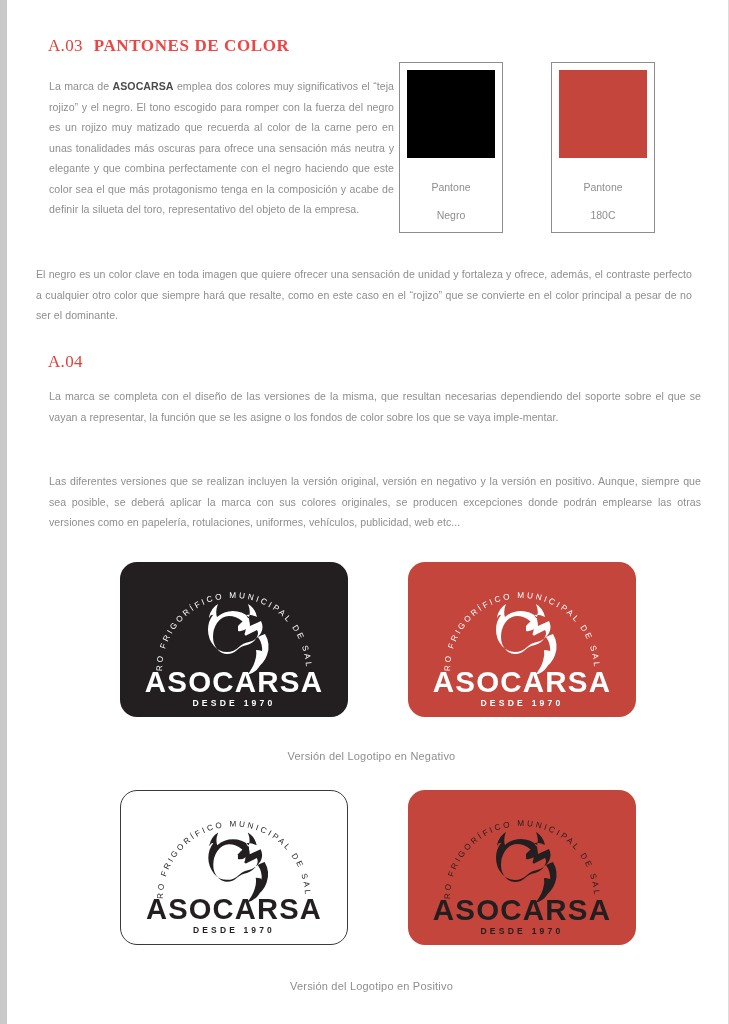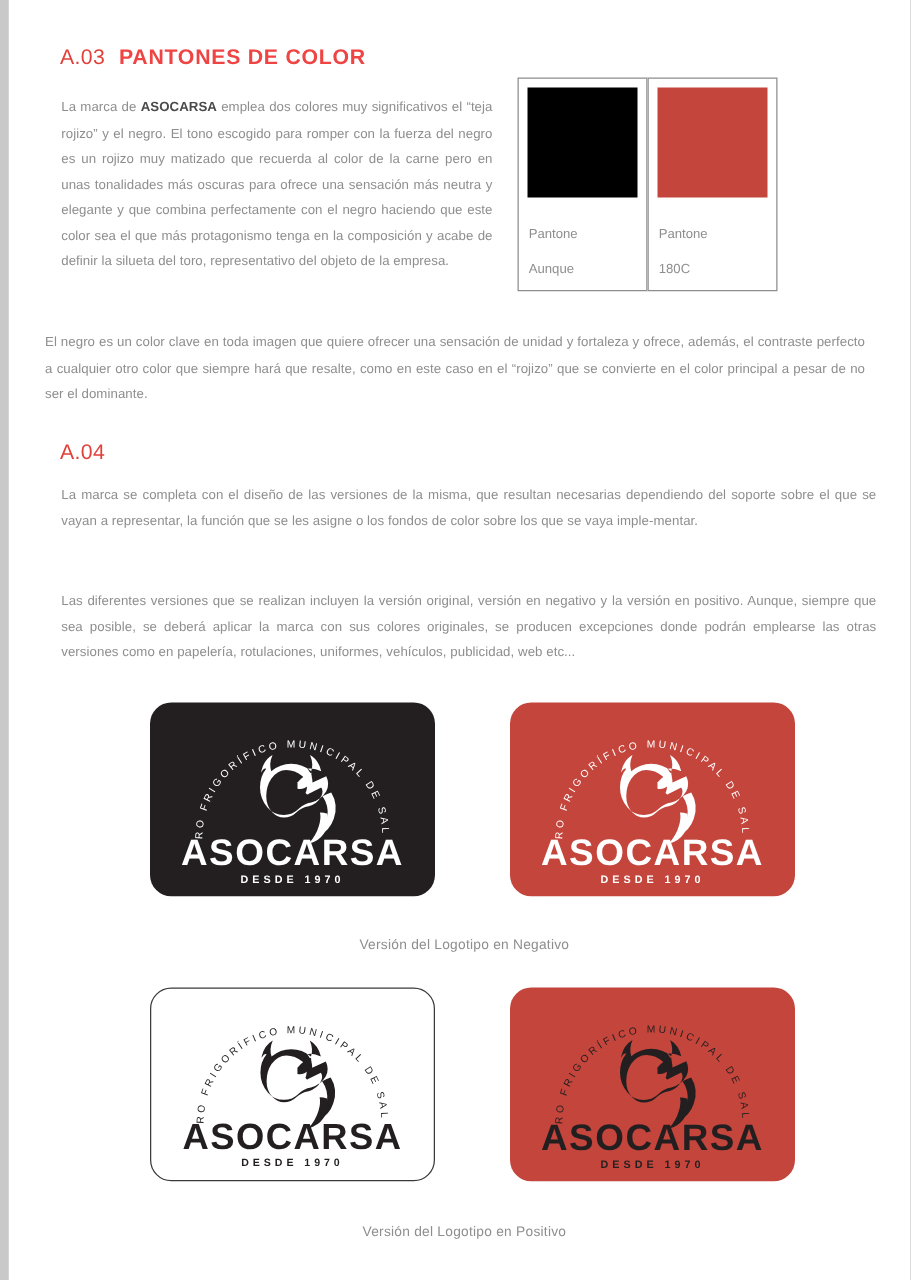"A.03" .section-head { font-family: none -> Liberation Serif, serif }
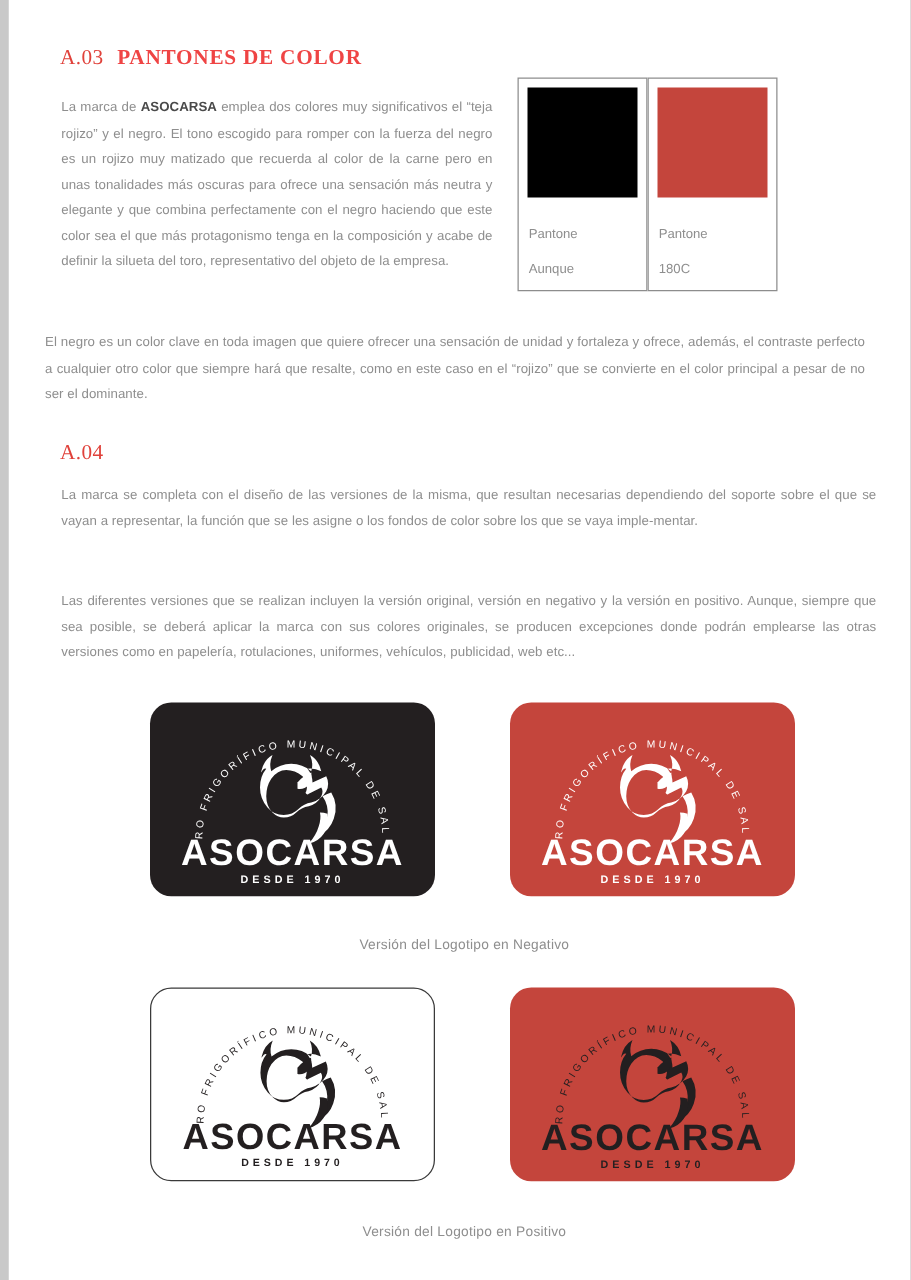"Pantone" .swatches { gap: none -> 48px; left: 407px -> 392px; text-align: none -> center }
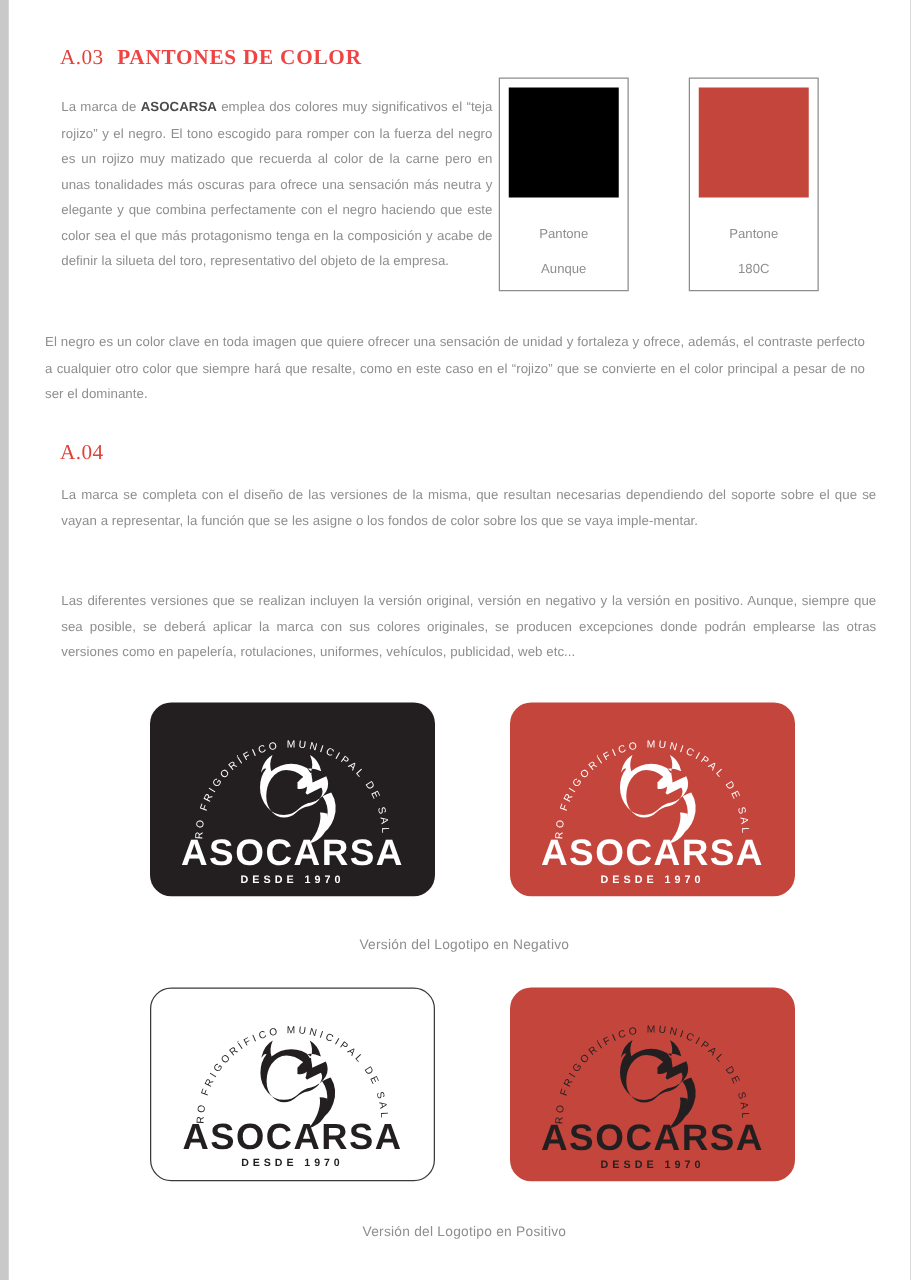"Aunque" span { text: Aunque -> Negro }
